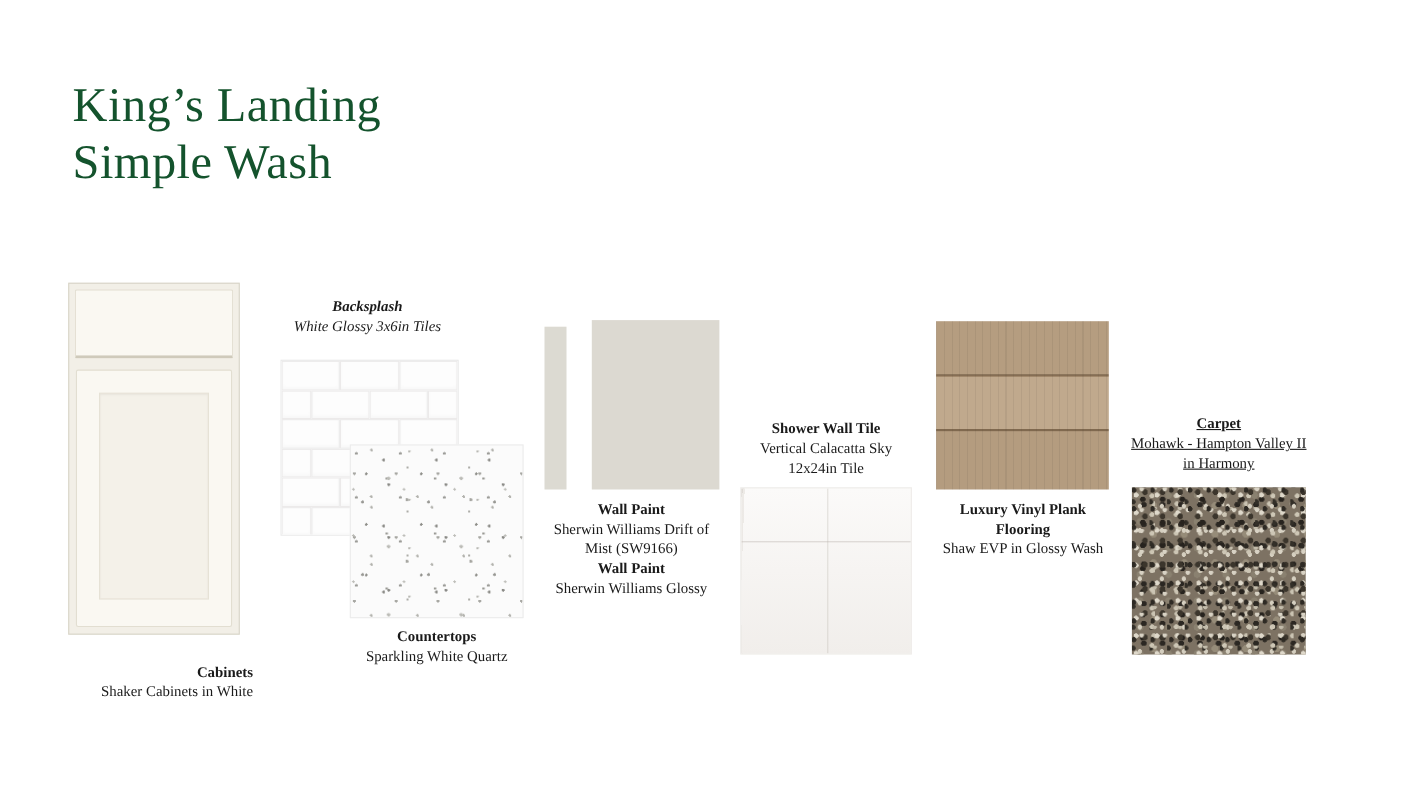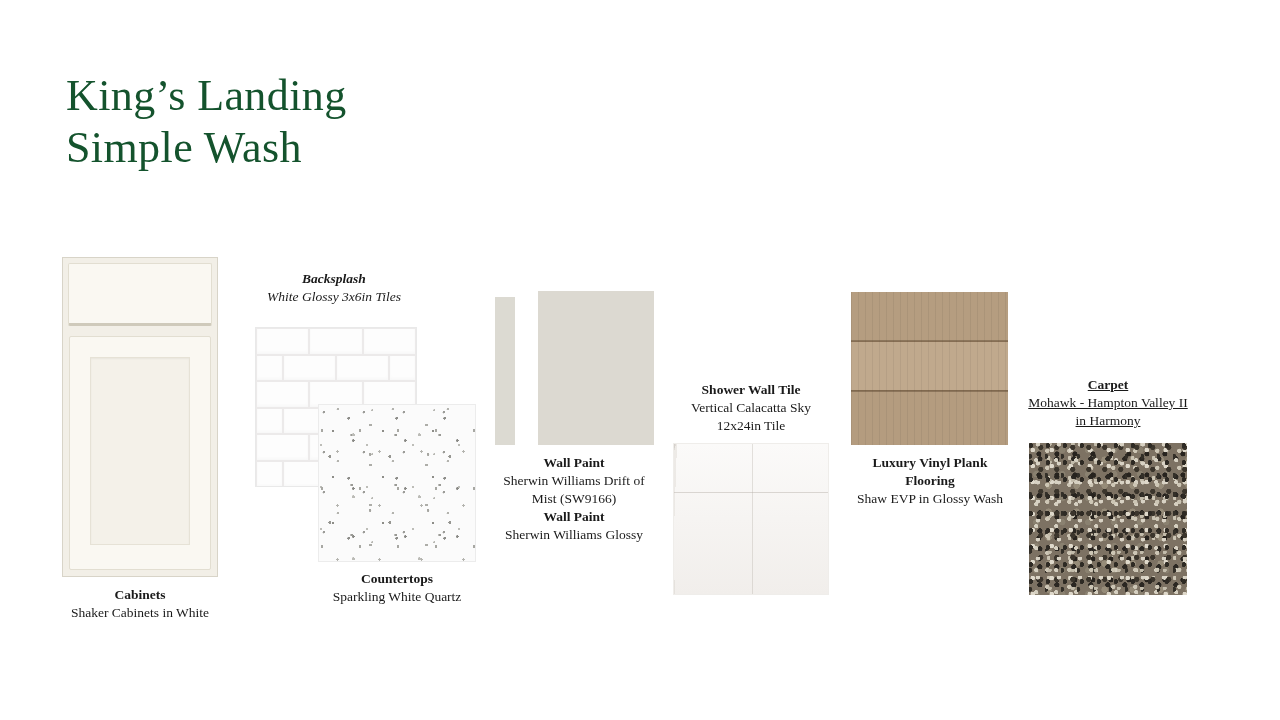"Cabinets" #cabinets-caption { text-align: none -> right; top: 586px -> 602px }
